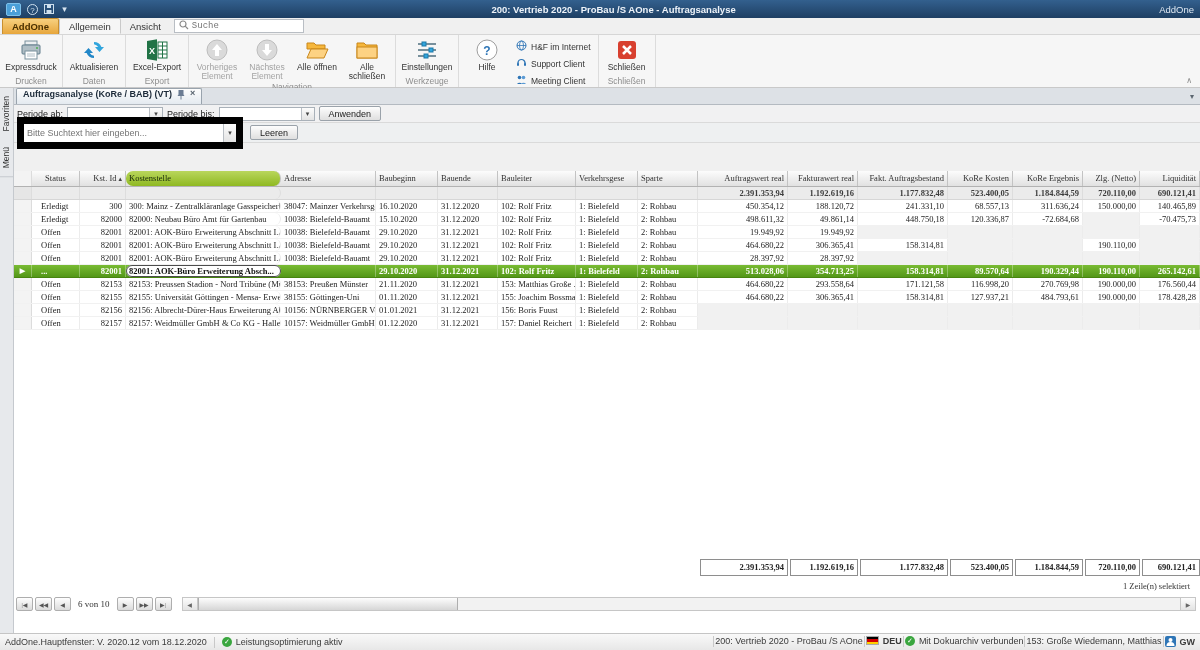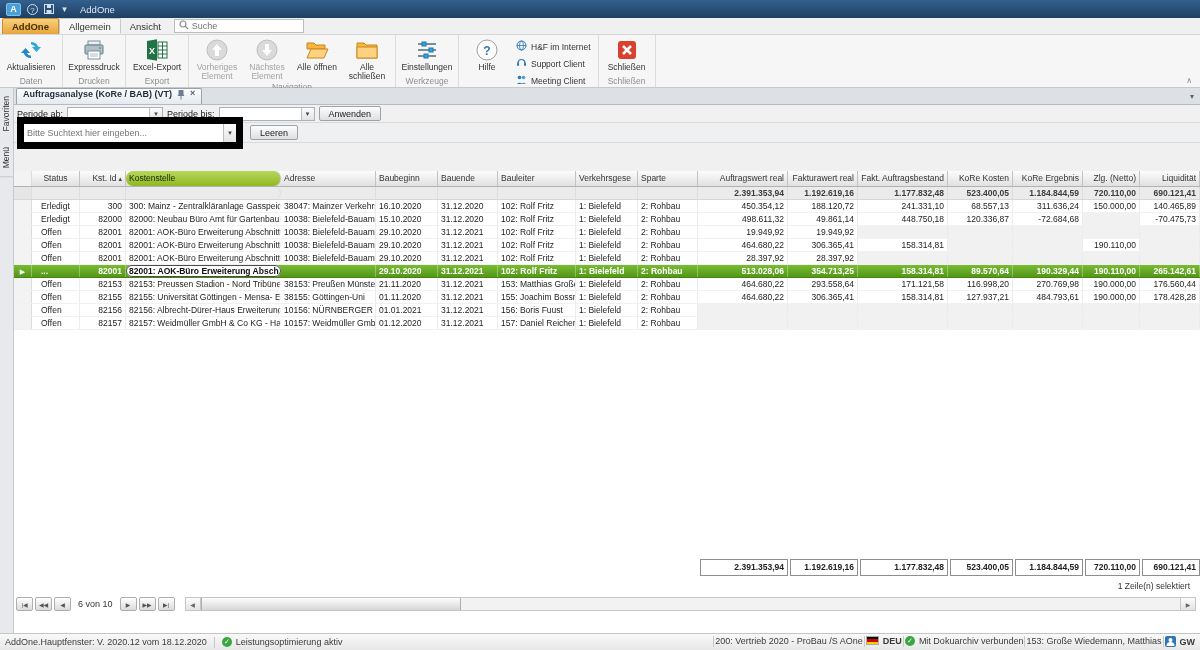"200: Vertrieb 2020 - ProBau /S AOne -" div.tb-title { html: none -> <div>200: Vertrieb 2020 - ProBau /S AOne - Auftragsanalyse</div> }
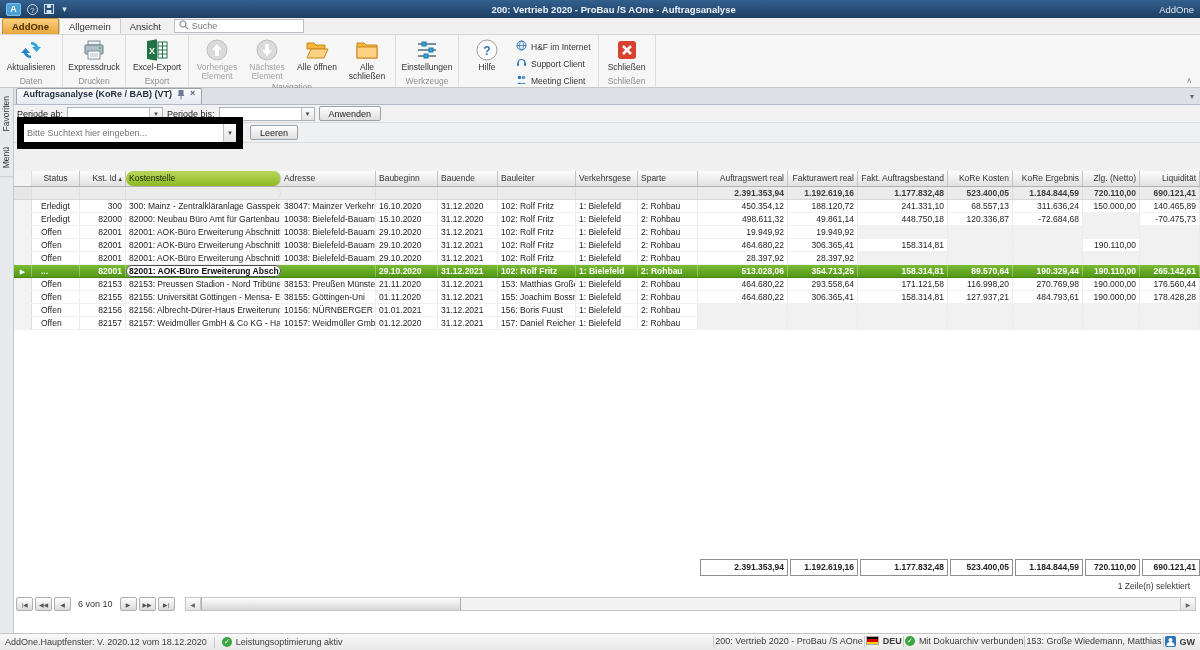"Suche" .rtab-search input { font-family: Liberation Sans, sans-serif -> Liberation Mono, monospace }
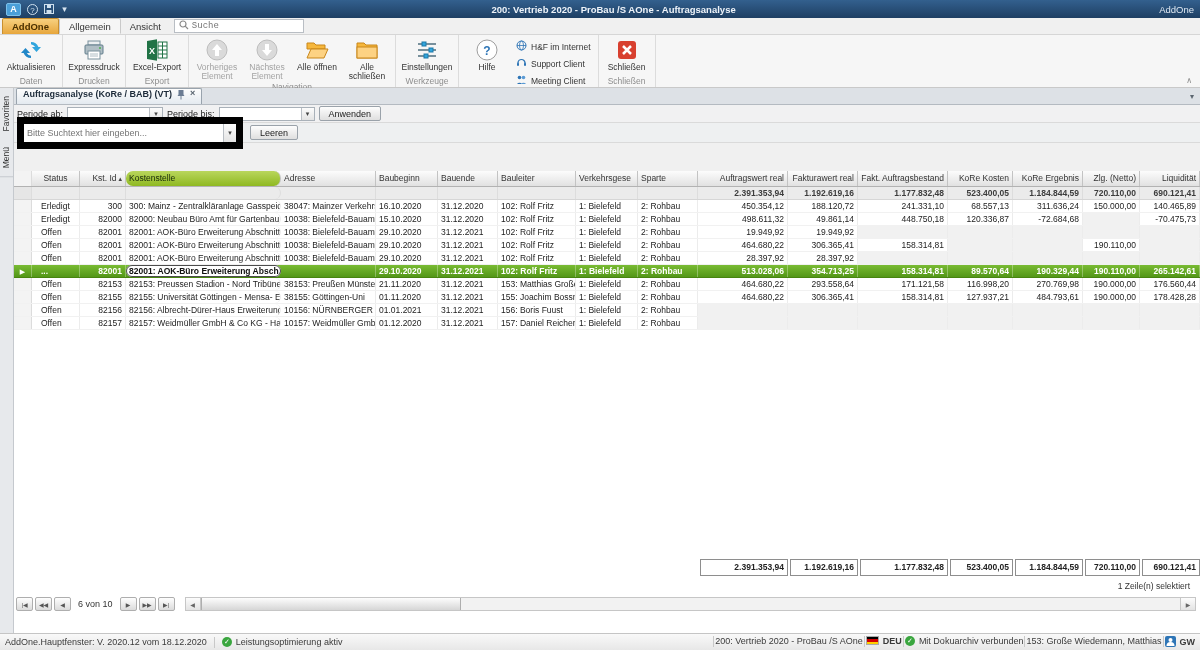"Aktualisieren" div.rgroup { order: before "Expressdruck" -> after "Expressdruck" }
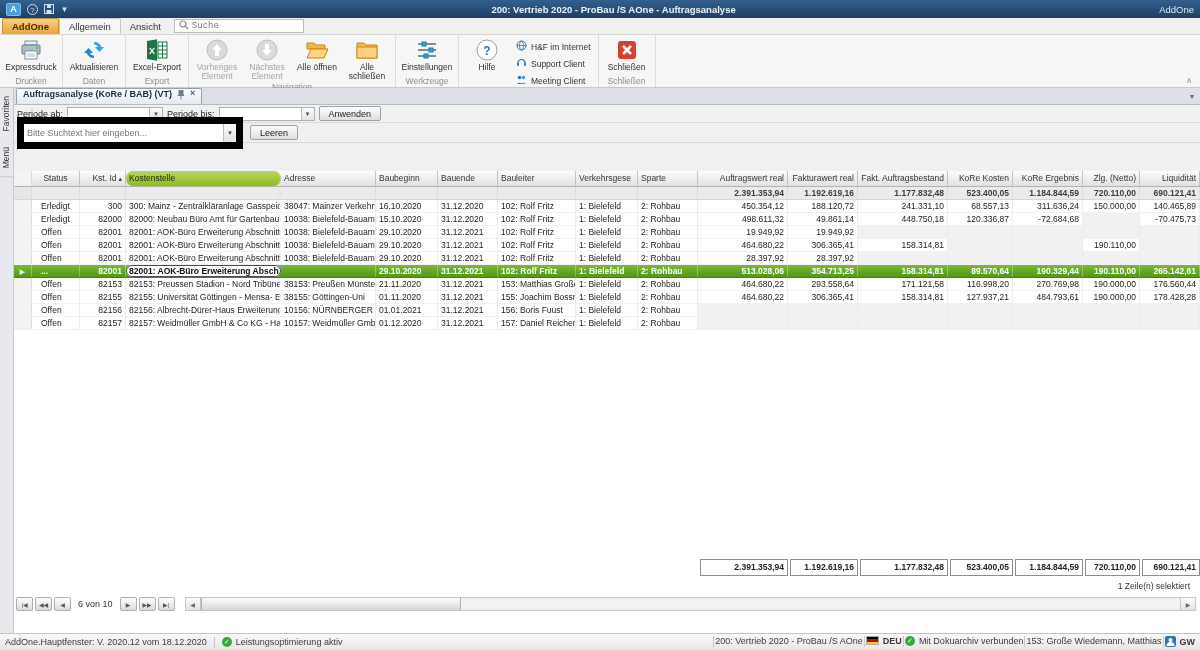"Status" .grid { font-family: none -> Liberation Serif, serif }
